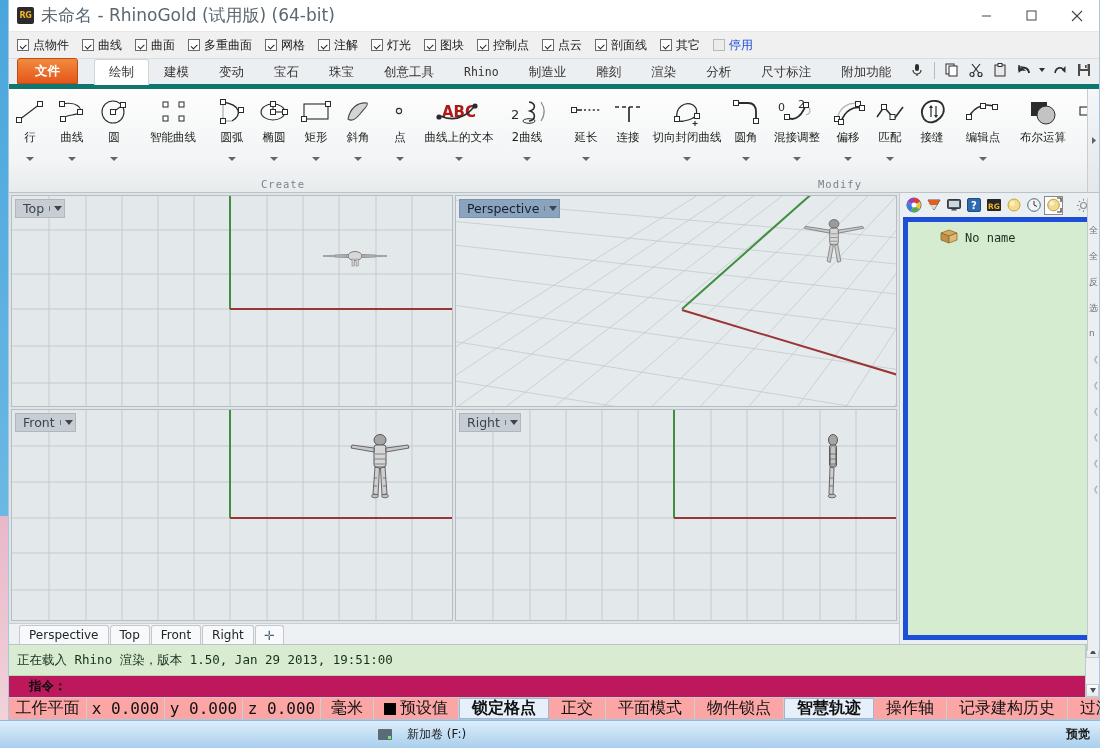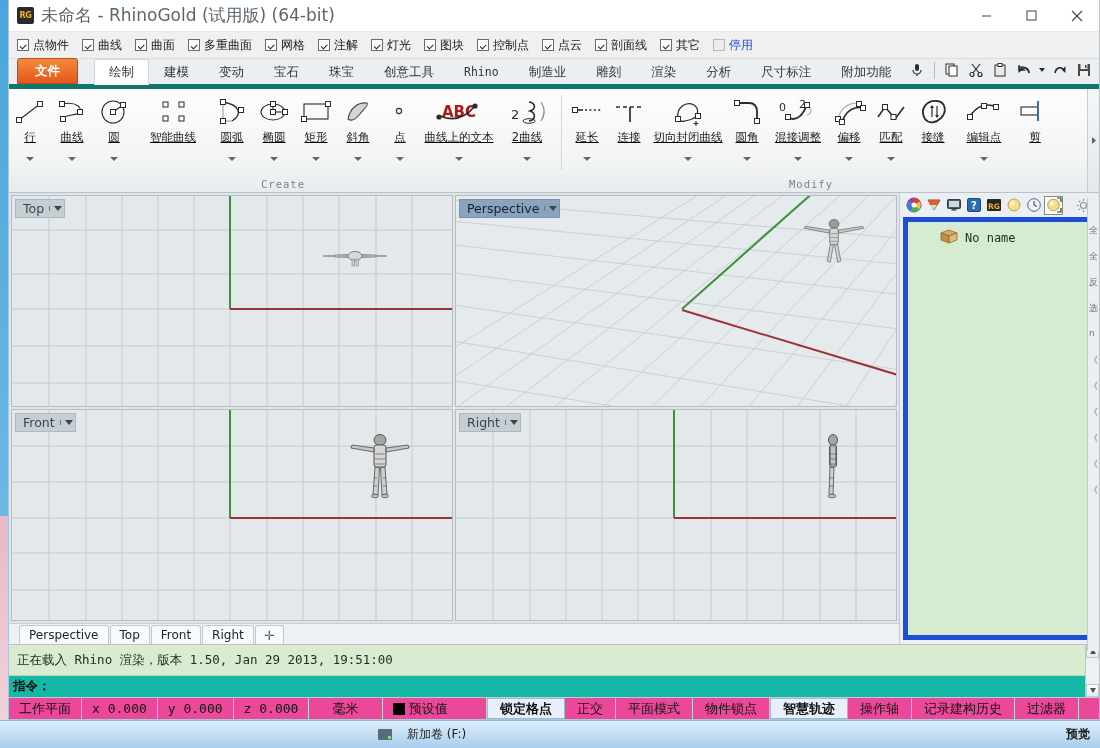"ABC" .rbtn { text-decoration: underline -> none }
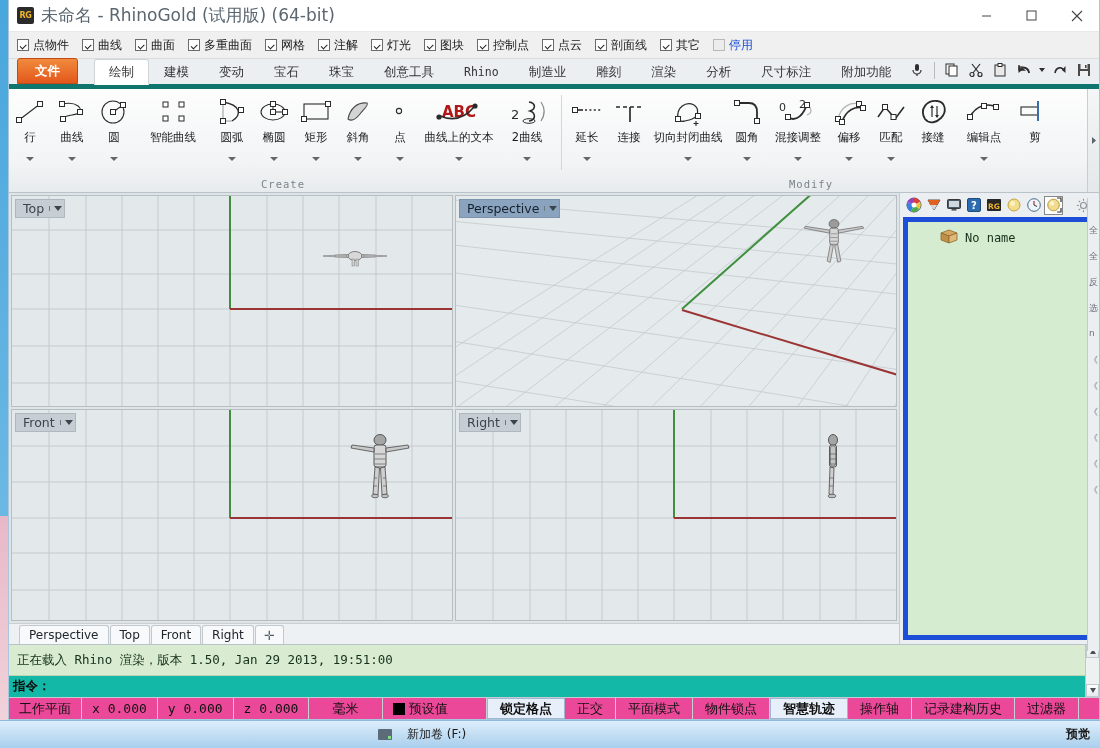"布尔运算" div.rbtn { html: none -> <div> <span> <svg> <rect></rect> <circle></circle> </svg> </span> <span>布尔运算</span> <span></span> </div> }
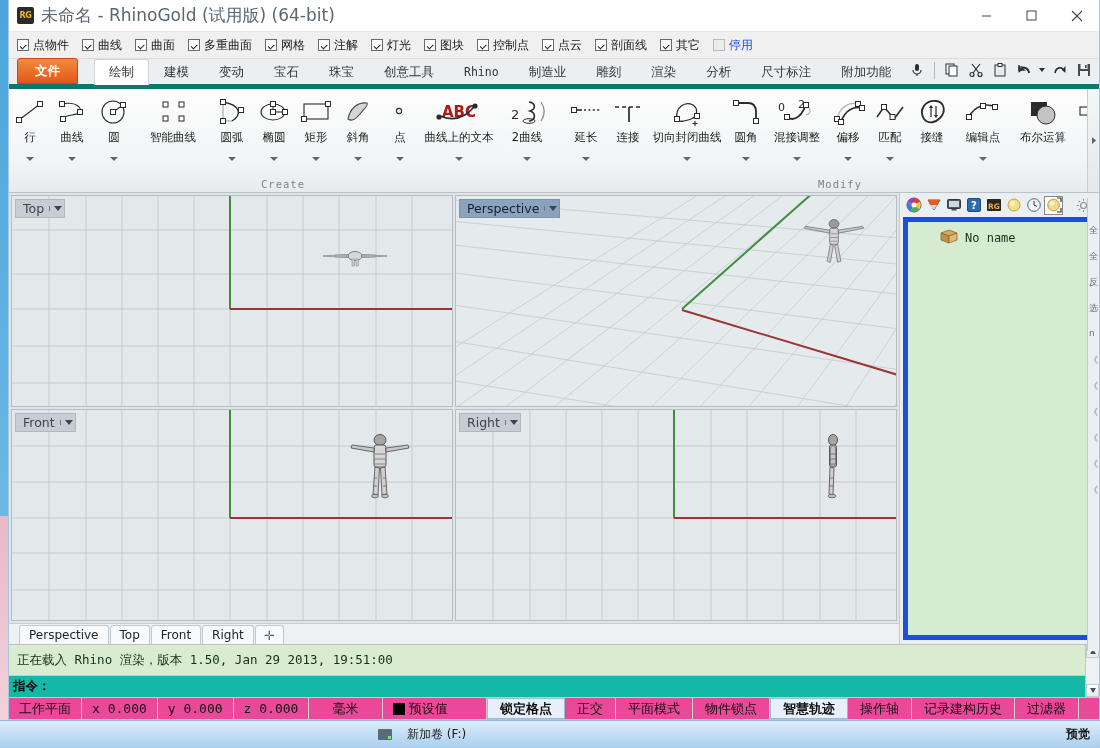"指令：" .cmd-input-row { background: #14b8a6 -> #be185d; padding: 2px 4px -> 2px 20px }
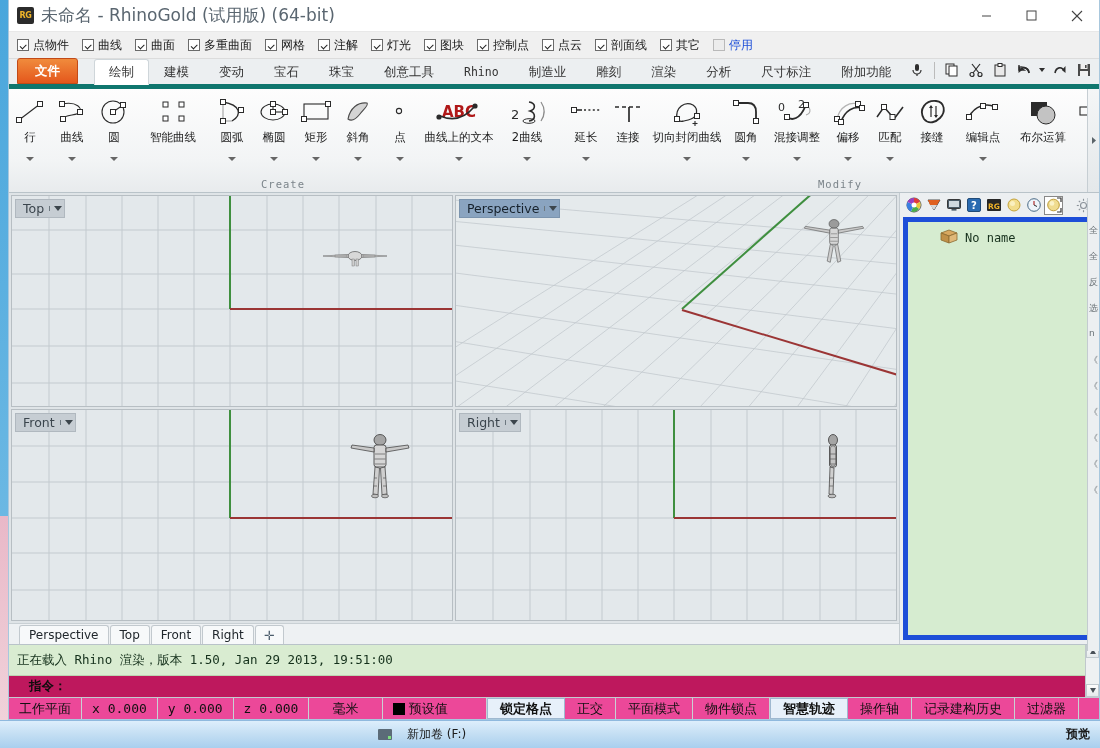"工作平面" .statusbar { background: #ec4899 -> #fca5a5; font-size: 13px -> 16px }
